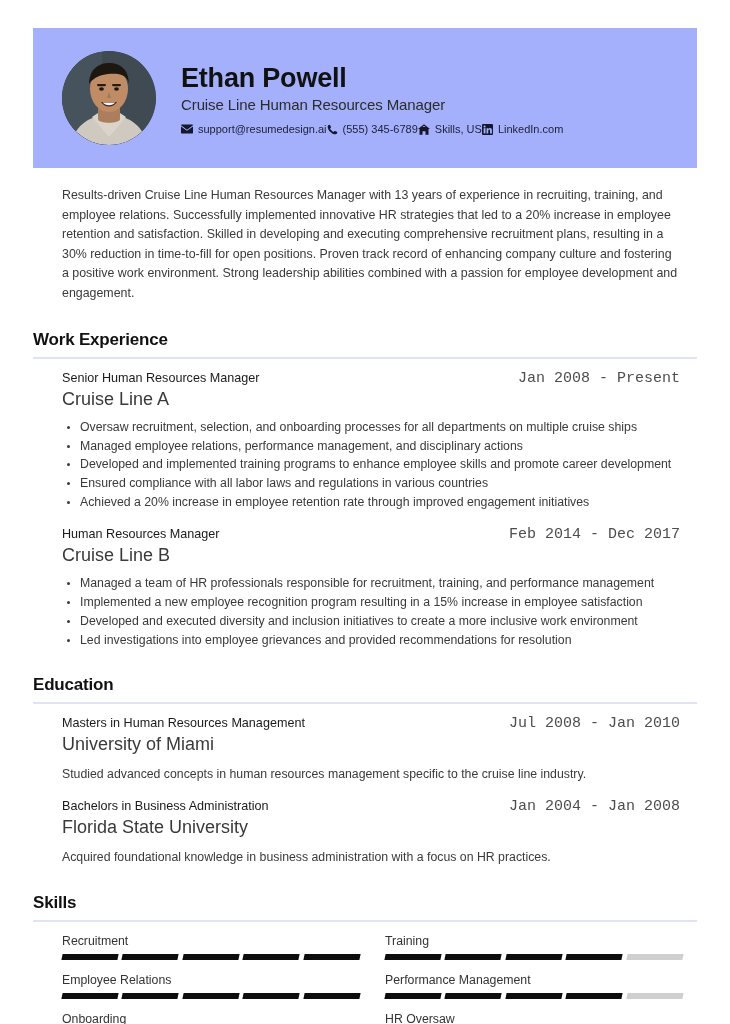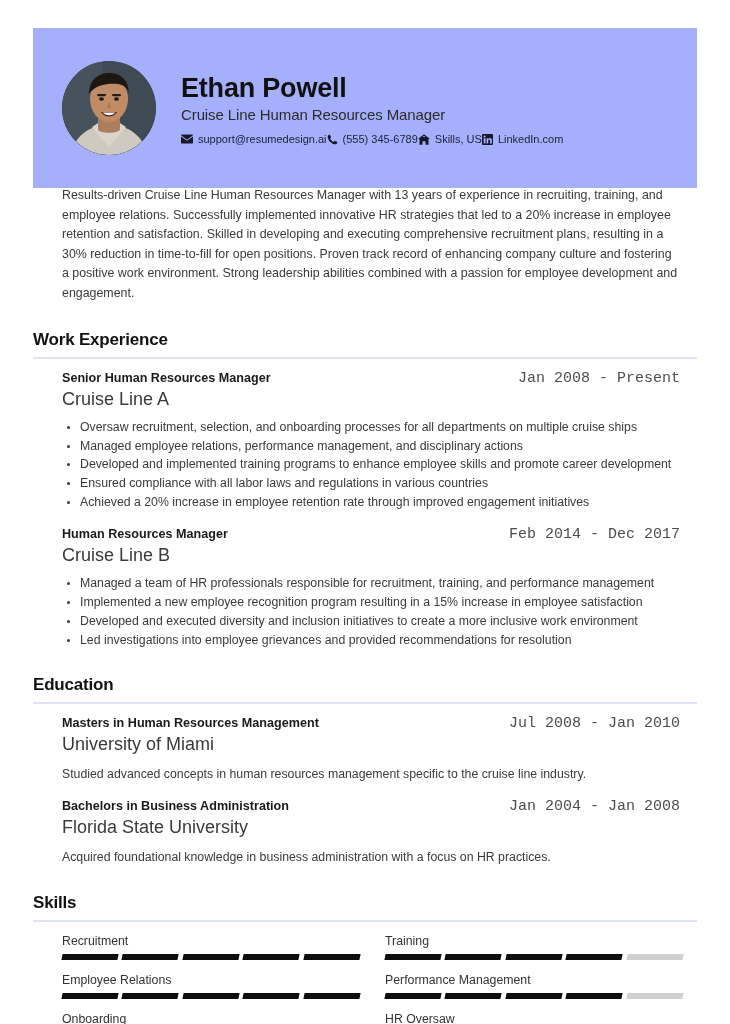"Ethan Powell" .banner { height: 160px -> 140px }
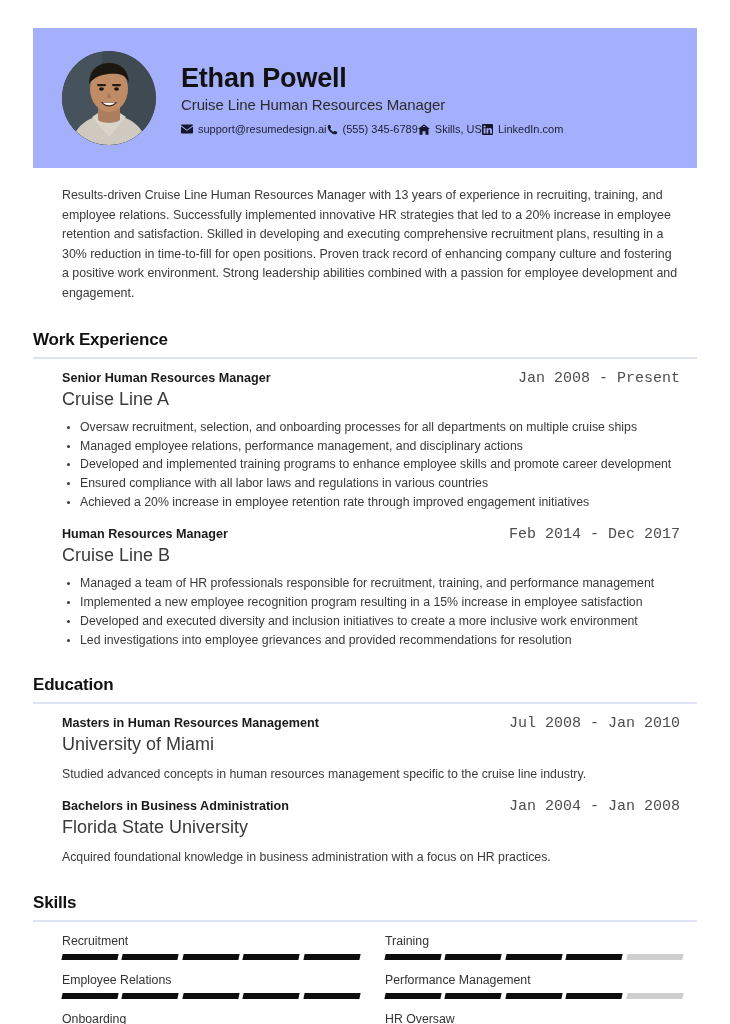"Senior Human Resources Manager" .entry-role { font-weight: bold -> normal }
